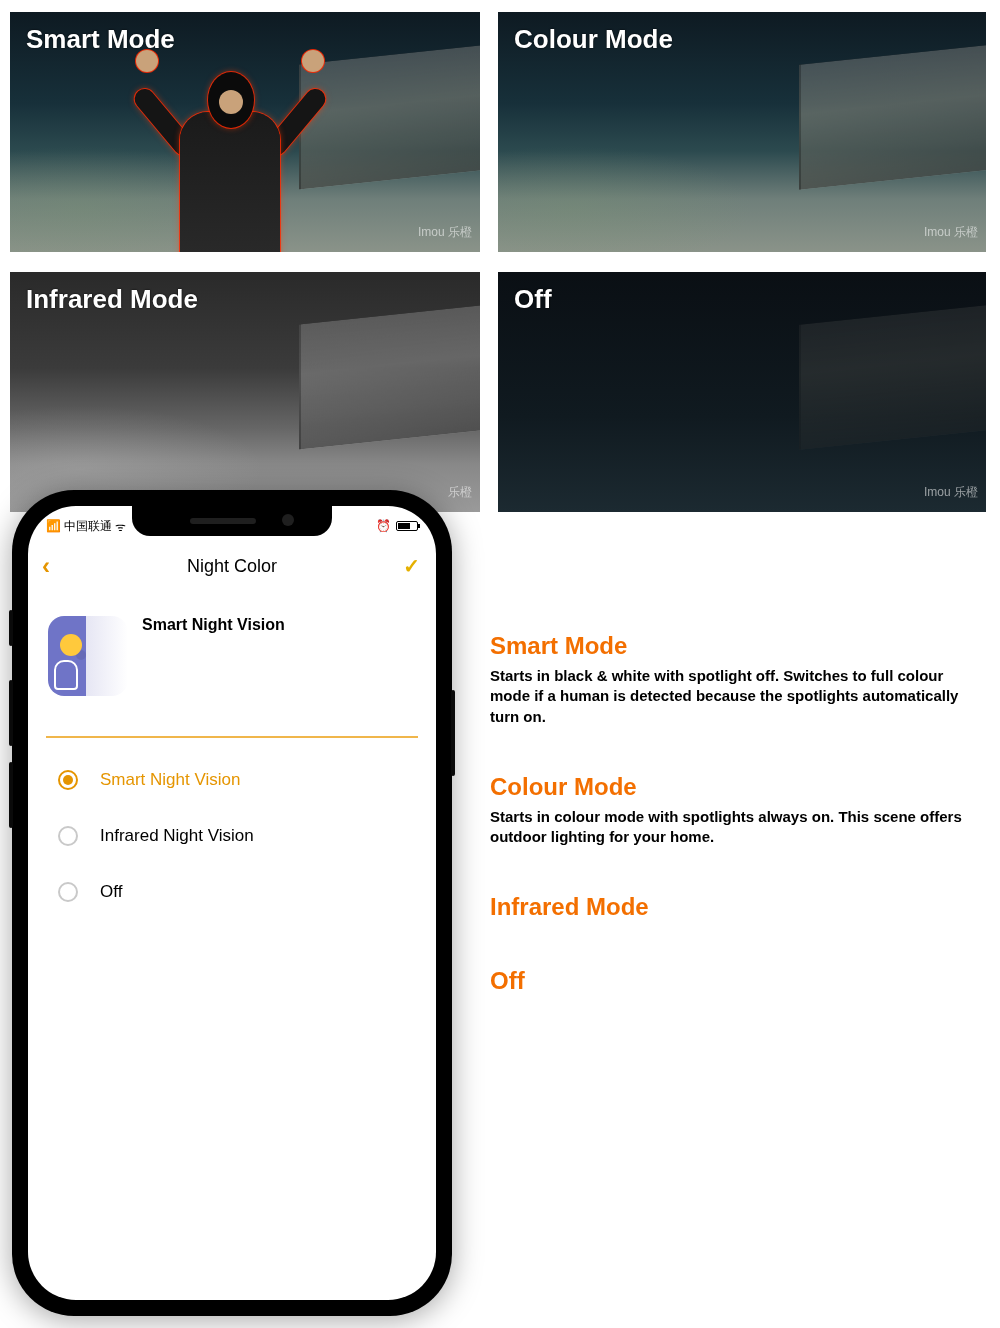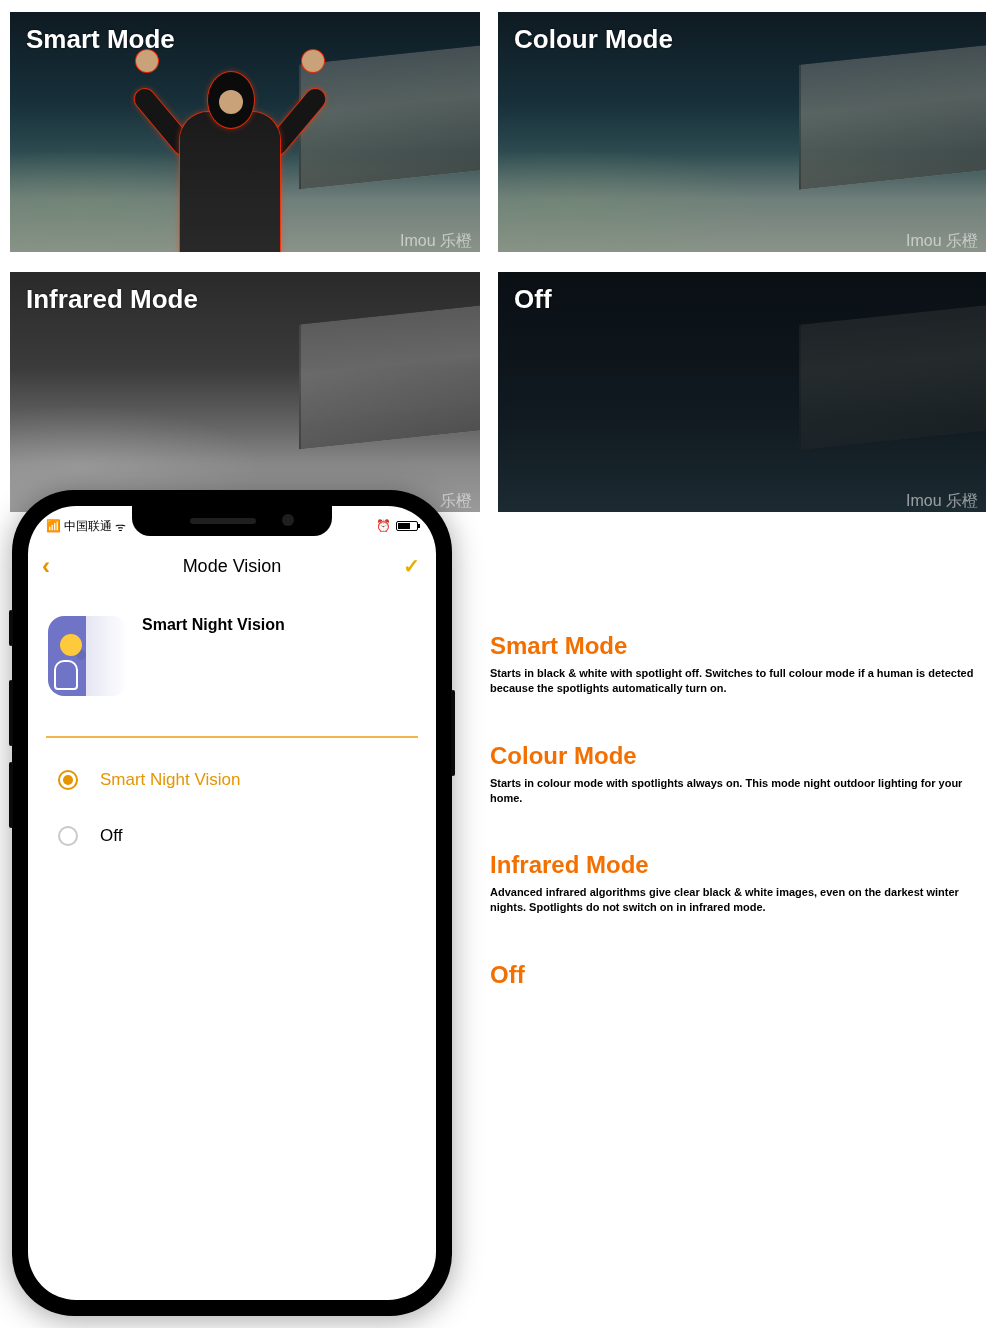"Imou 乐橙" .cam-wm { bottom: 0 -> 11px; font-size: 16px -> 12px }
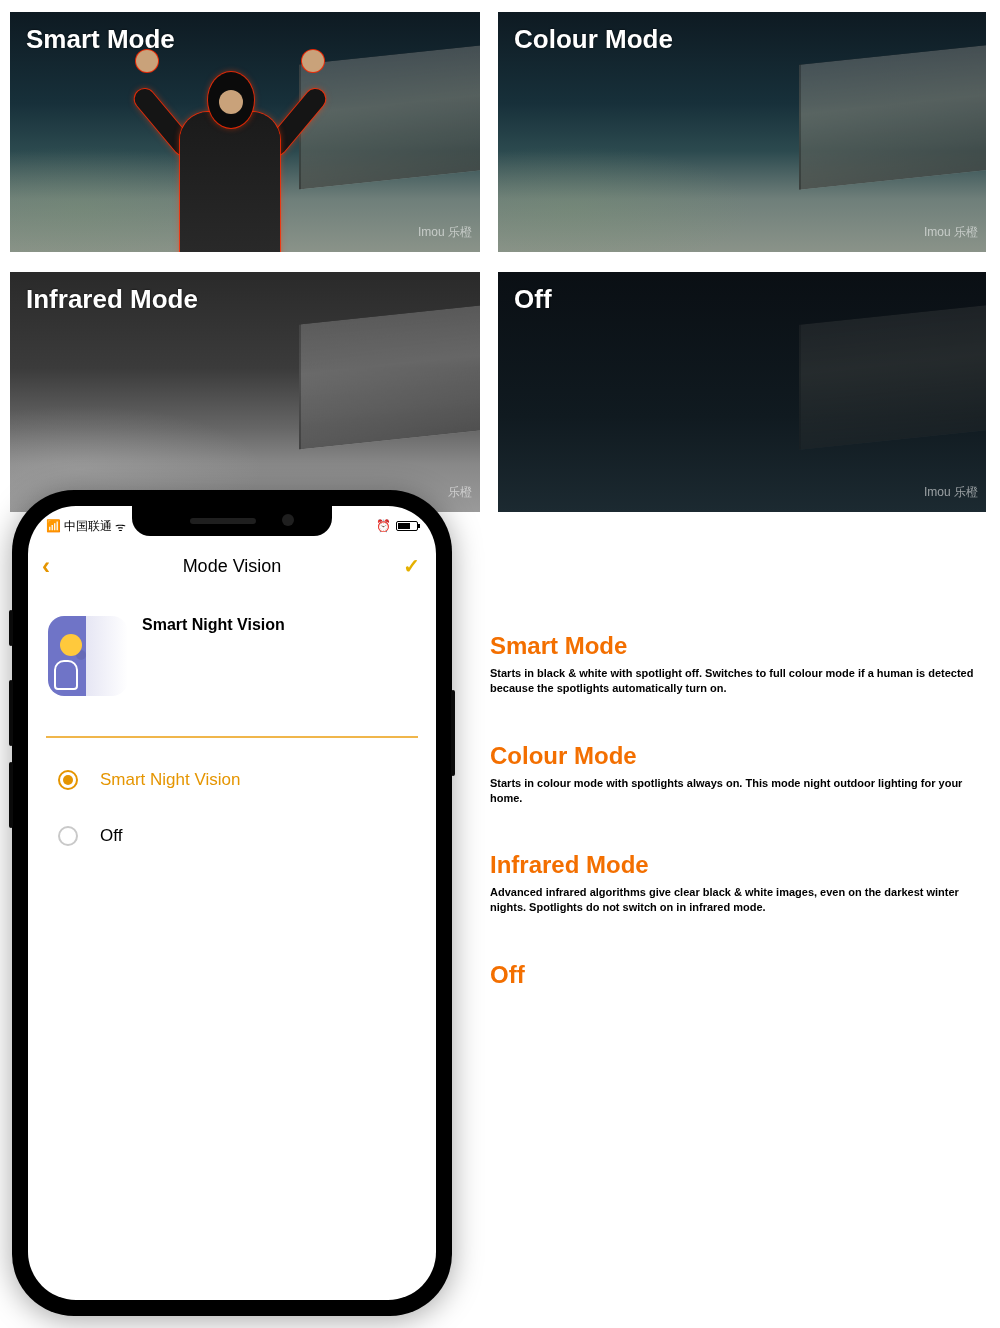"Mode Vision" span { text: Mode Vision -> Night Color }
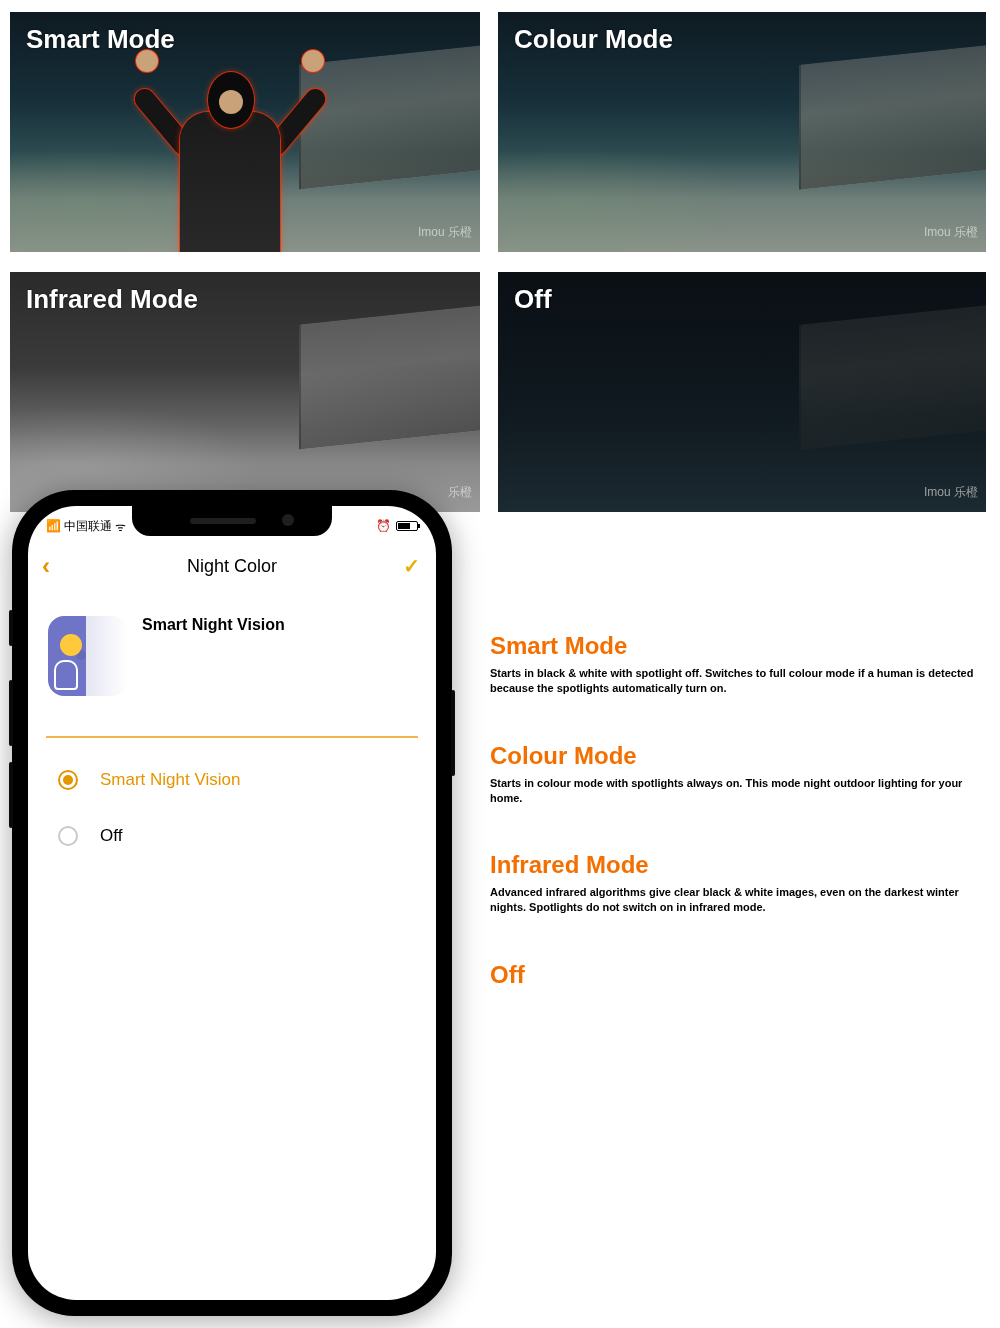"Starts in black & white" .mode-body { font-size: 11px -> 15px }
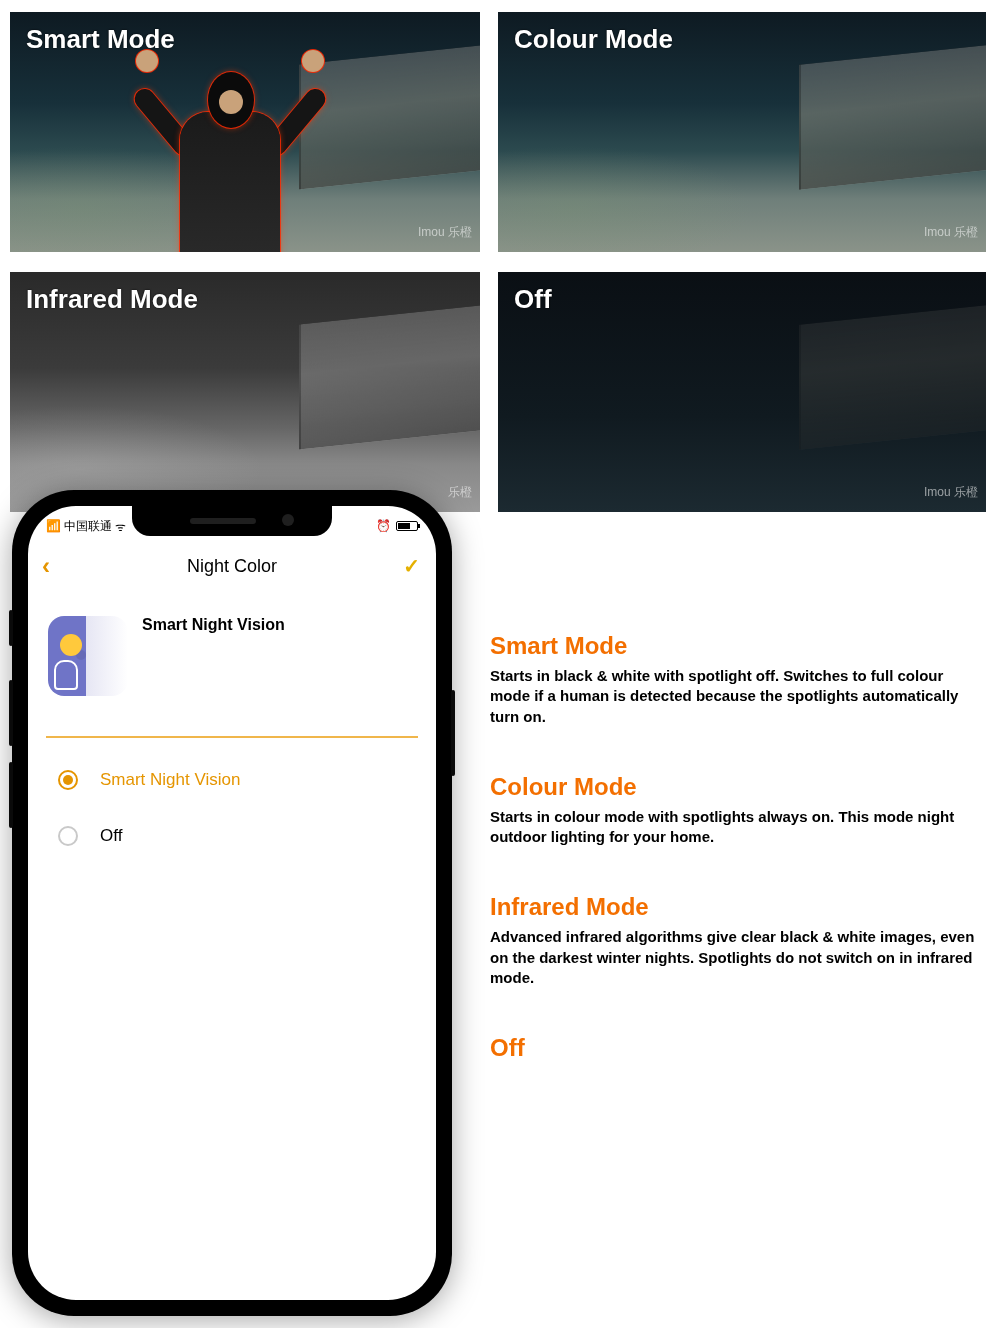"Starts in colour mode with" div.mode-body { text: mode night -> scene offers }
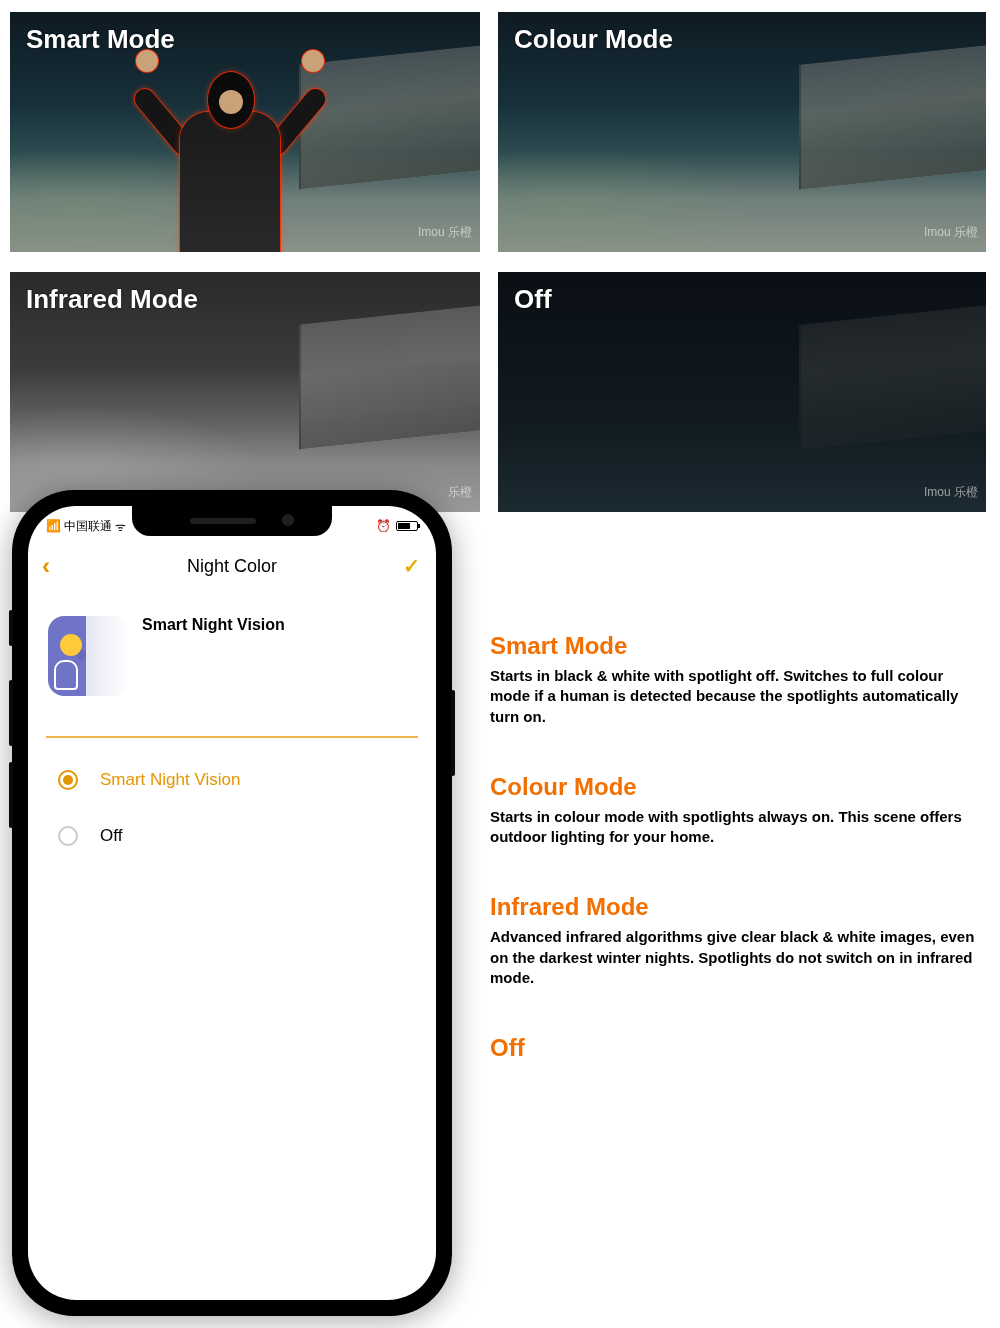"Infrared Night Vision" div.opt { html: none -> <div> <span></span> <span>Infrared Night Vision</span> </div> }
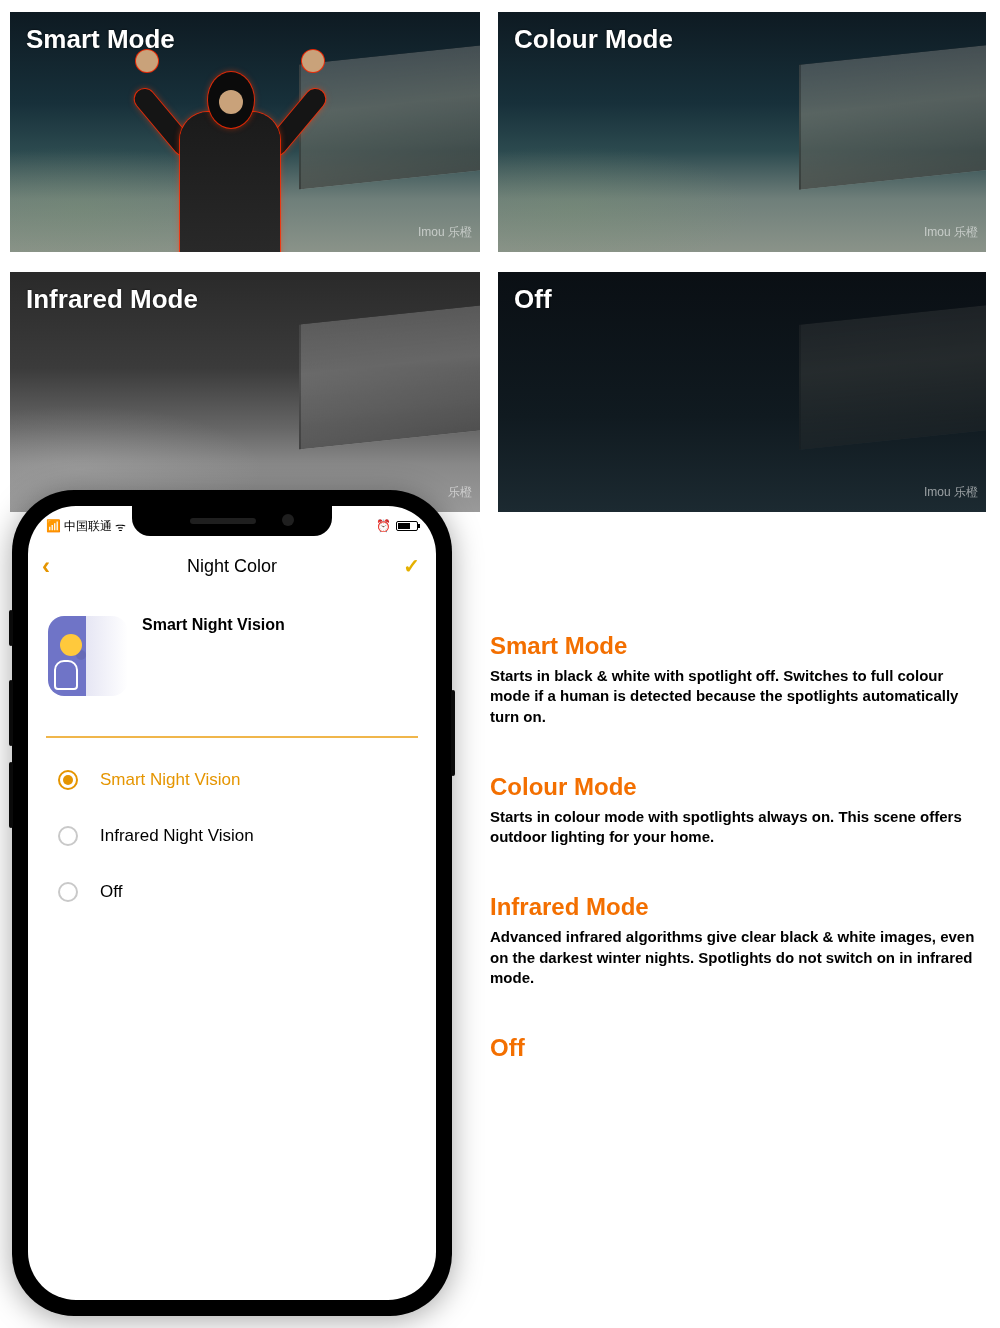"Advanced infrared algorithms give clear" div.mode-body { html: <div>Advanced infrared algorithms give clear black &amp; white images, even on the darkest winter nights. Spotlights do not switch on in infrared mode.</div> -> none }
